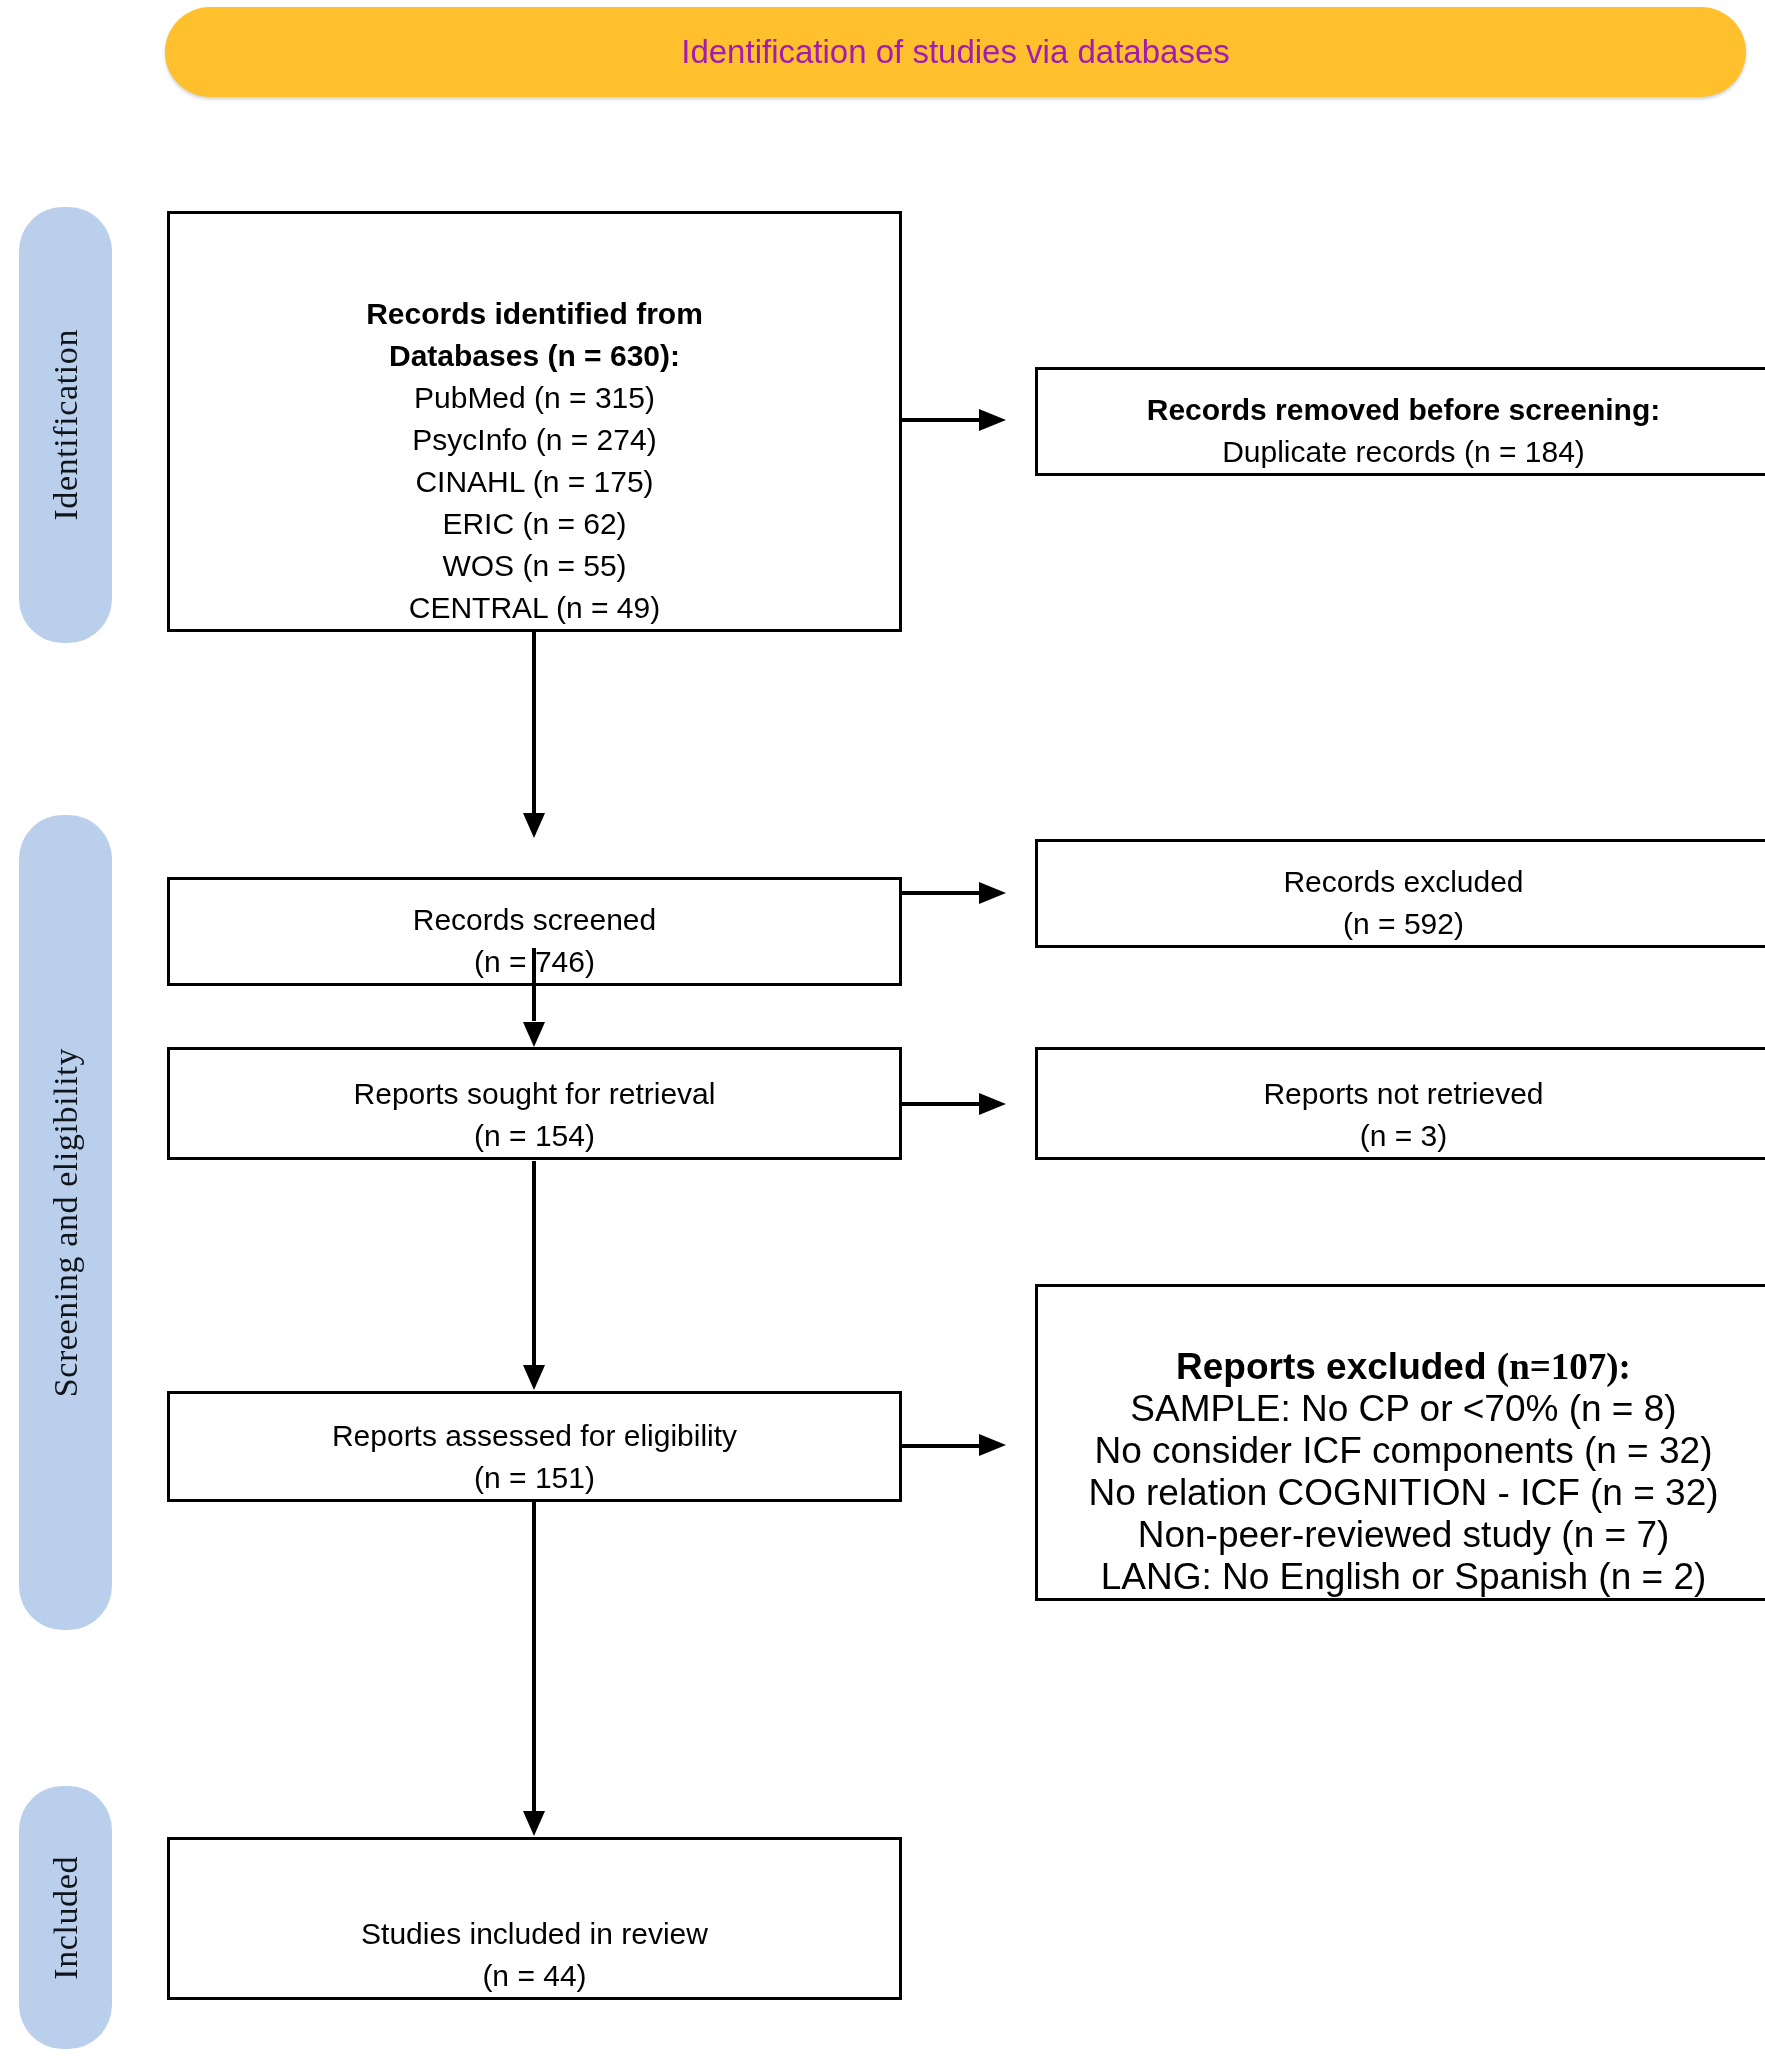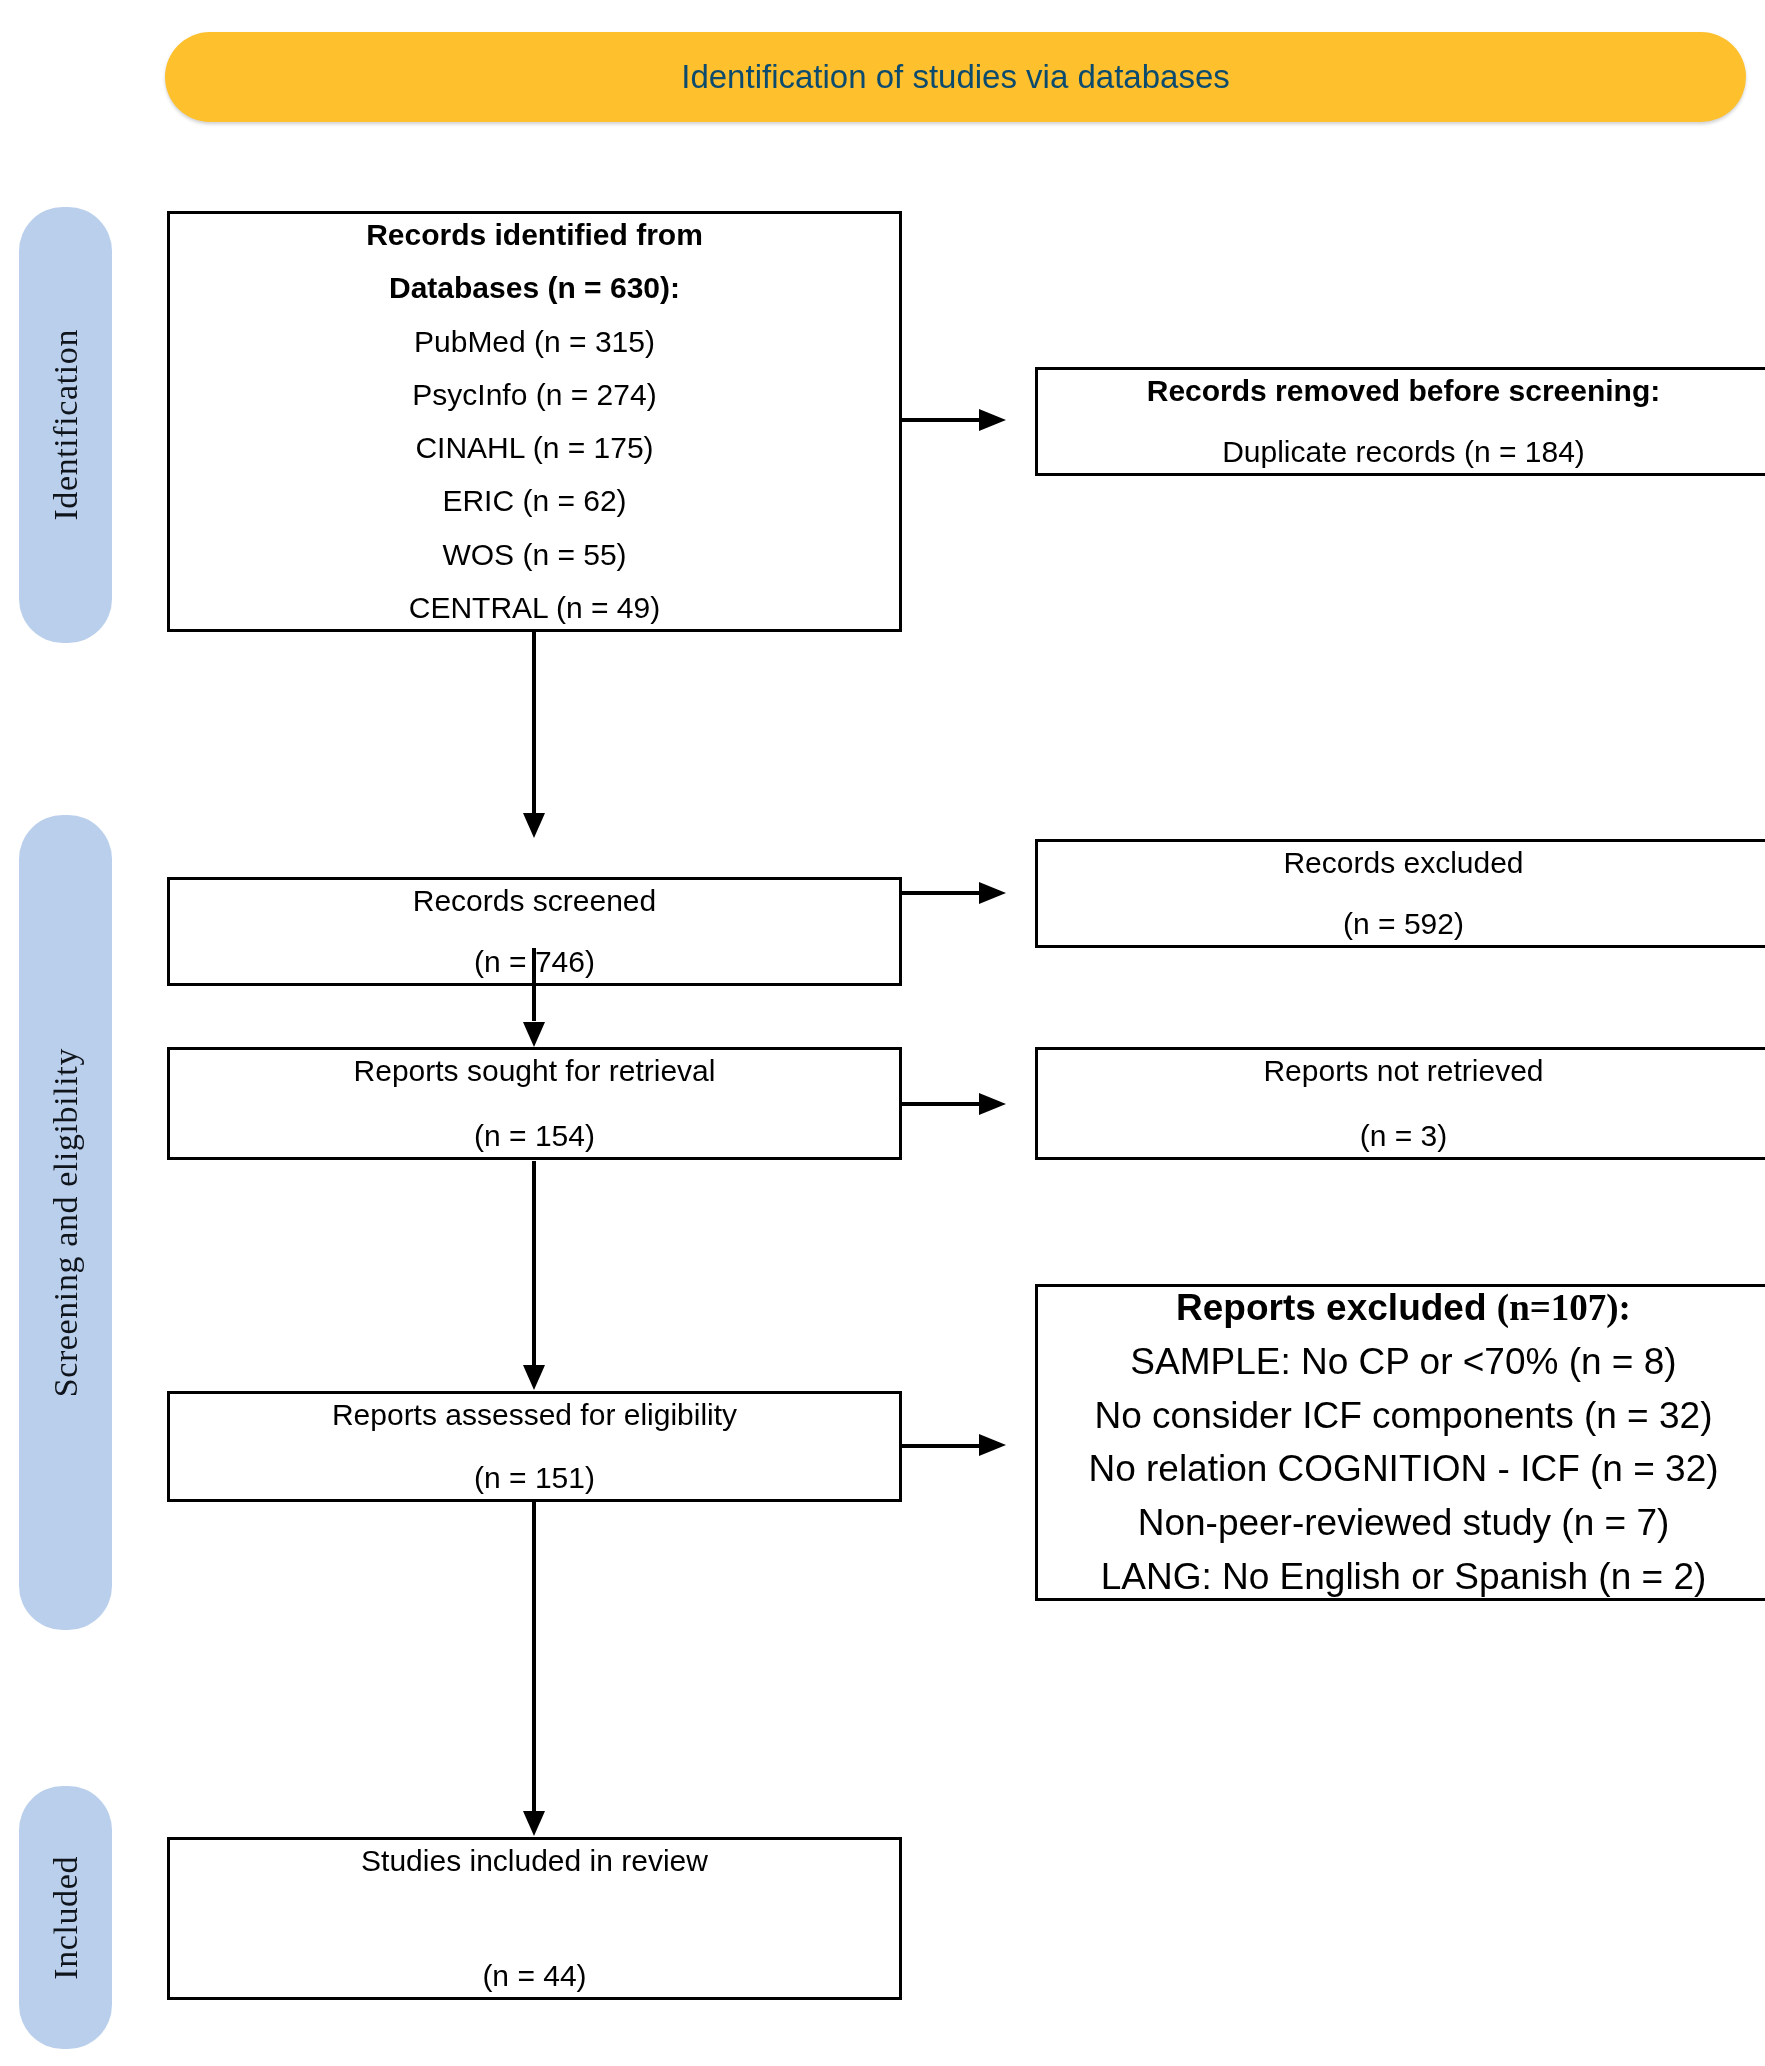"Identification of studies via databases" .banner { color: #0c4a6e -> #a21caf; top: 32px -> 7px }
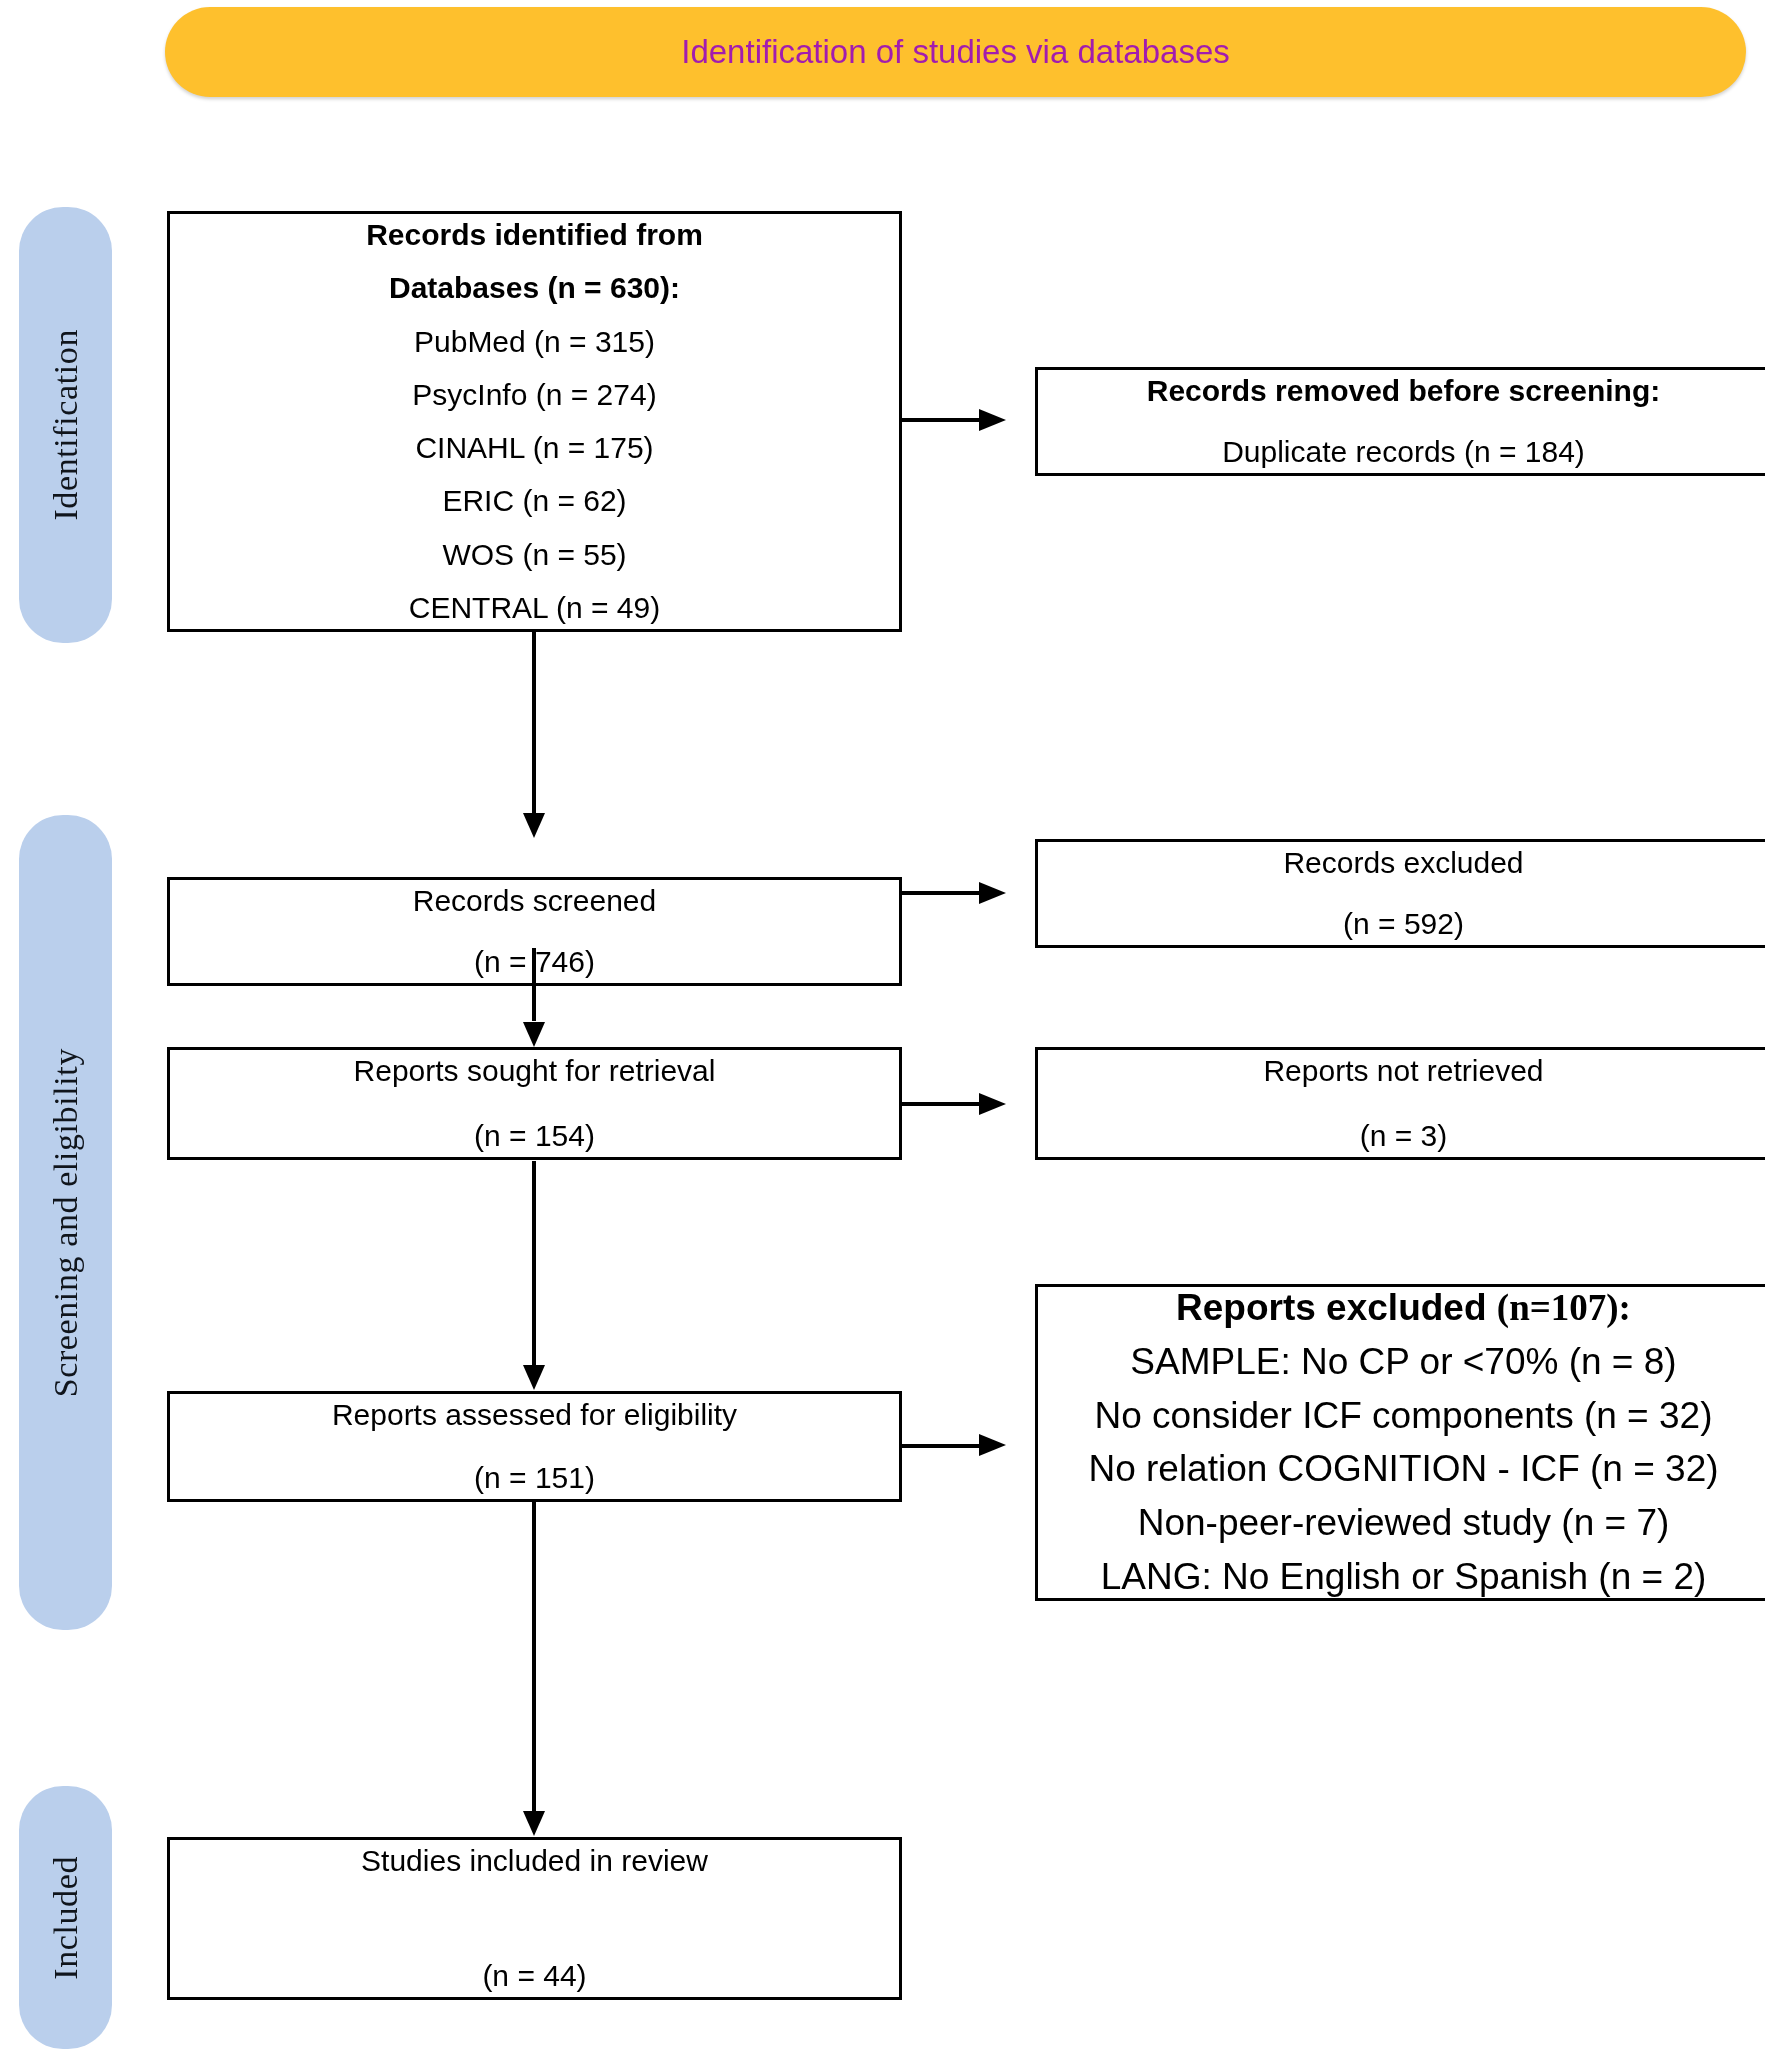"Records identified from" .box { justify-content: space-between -> flex-end }
